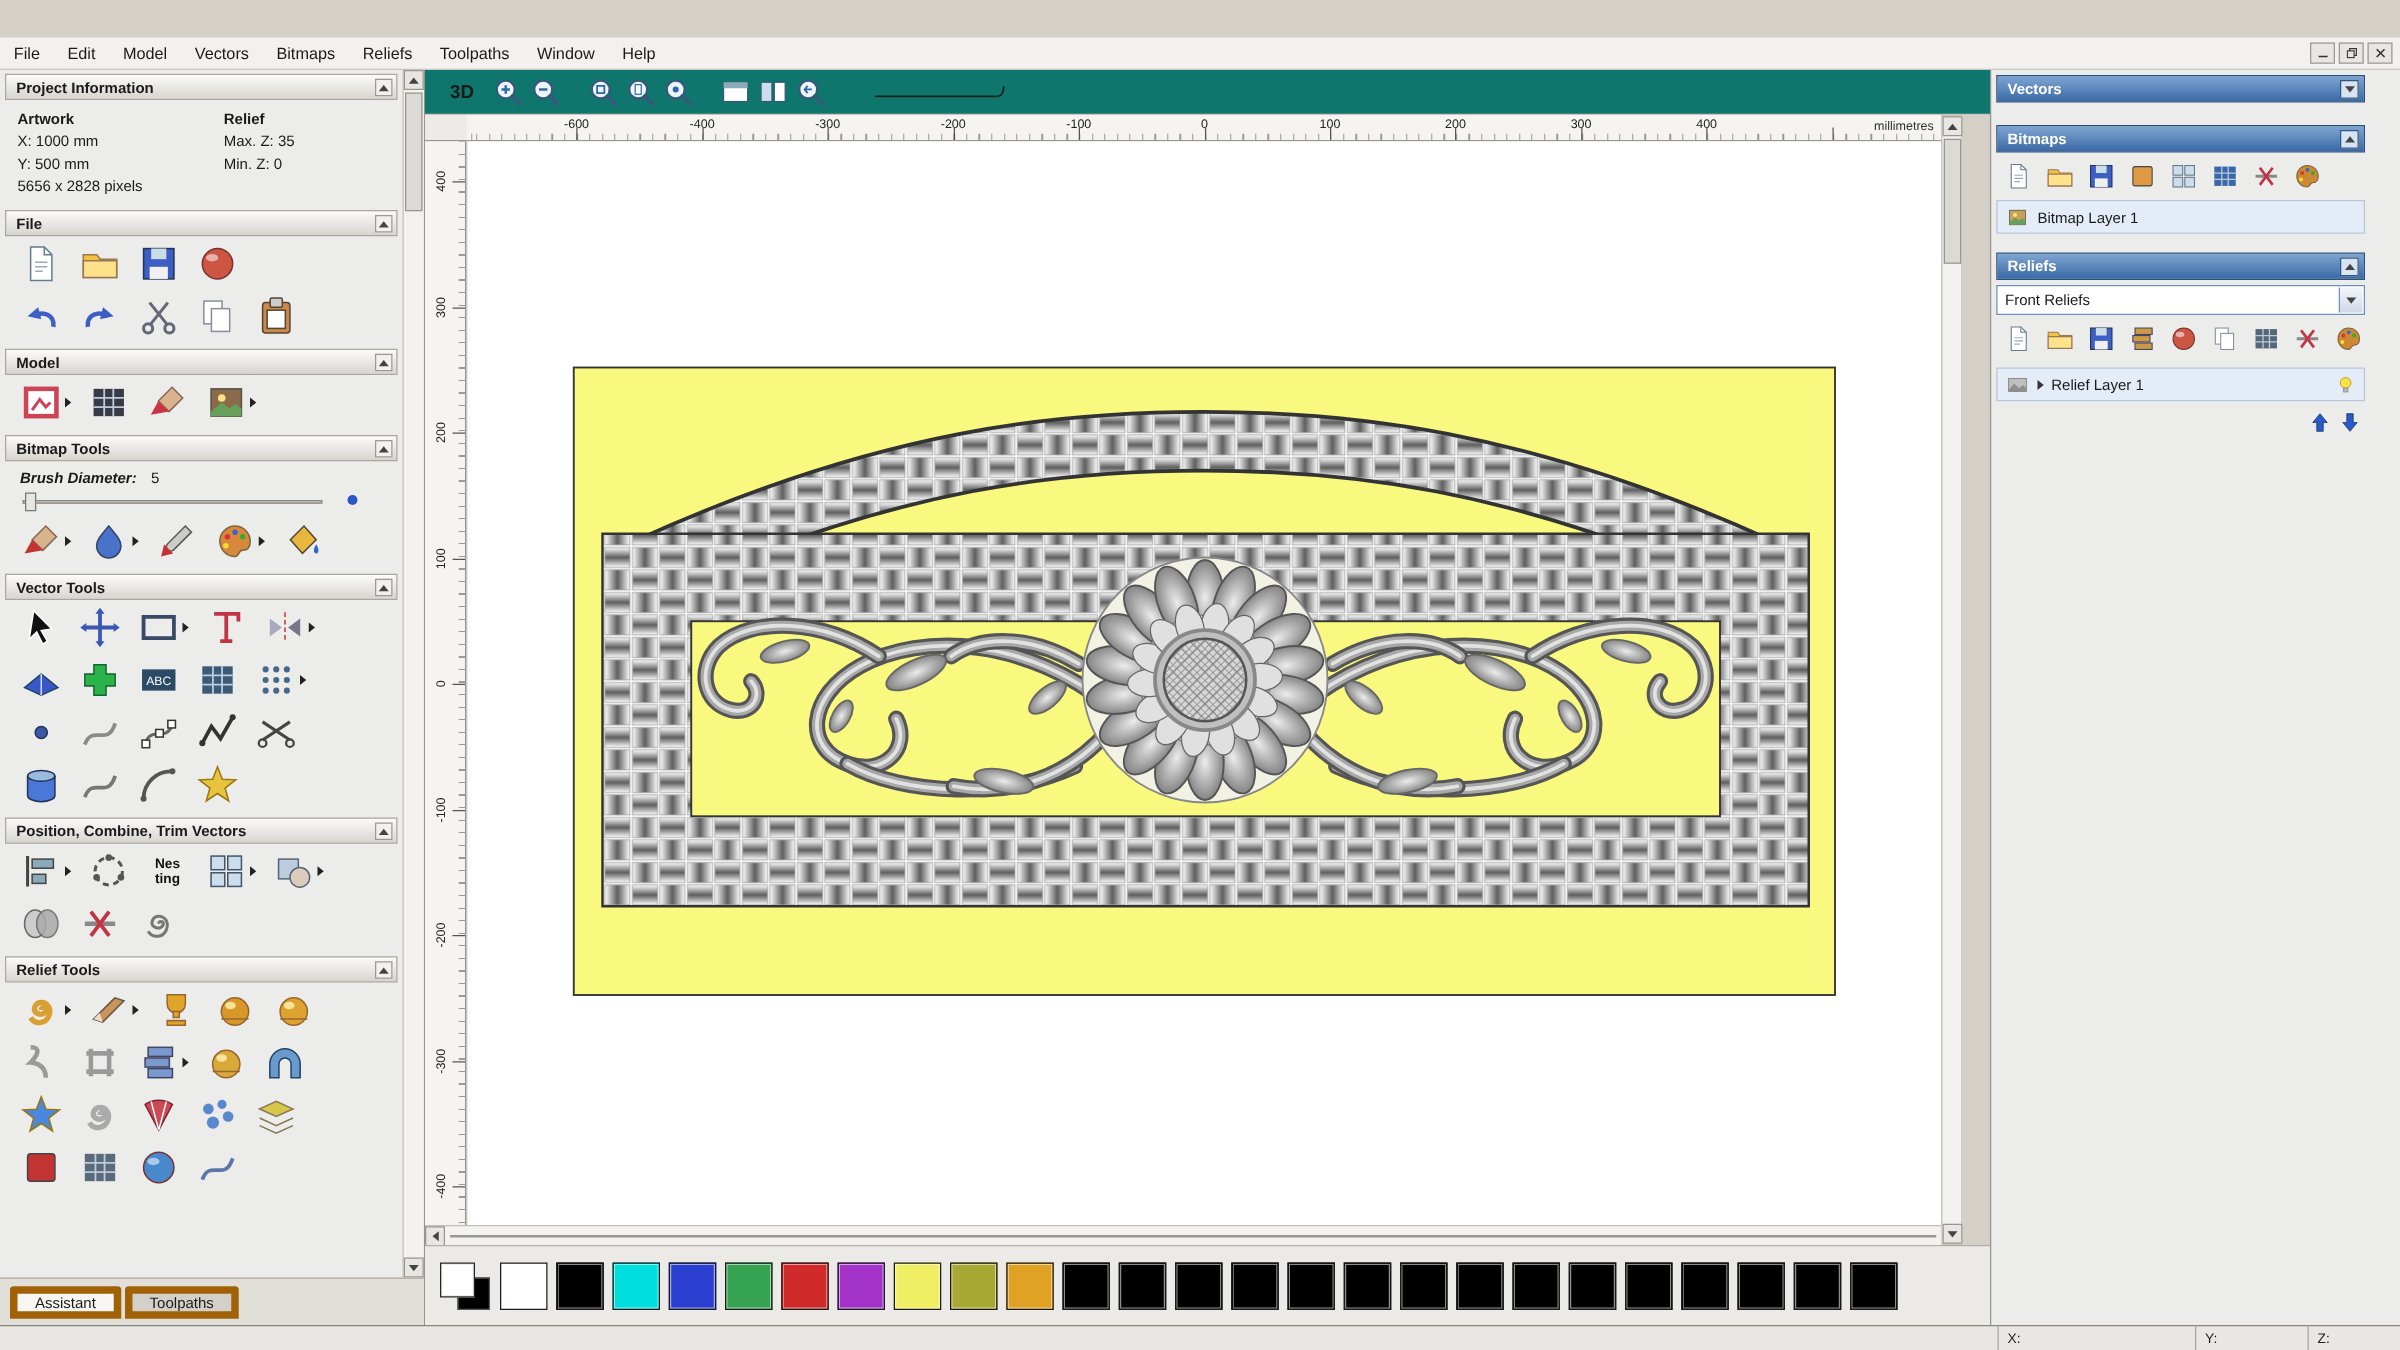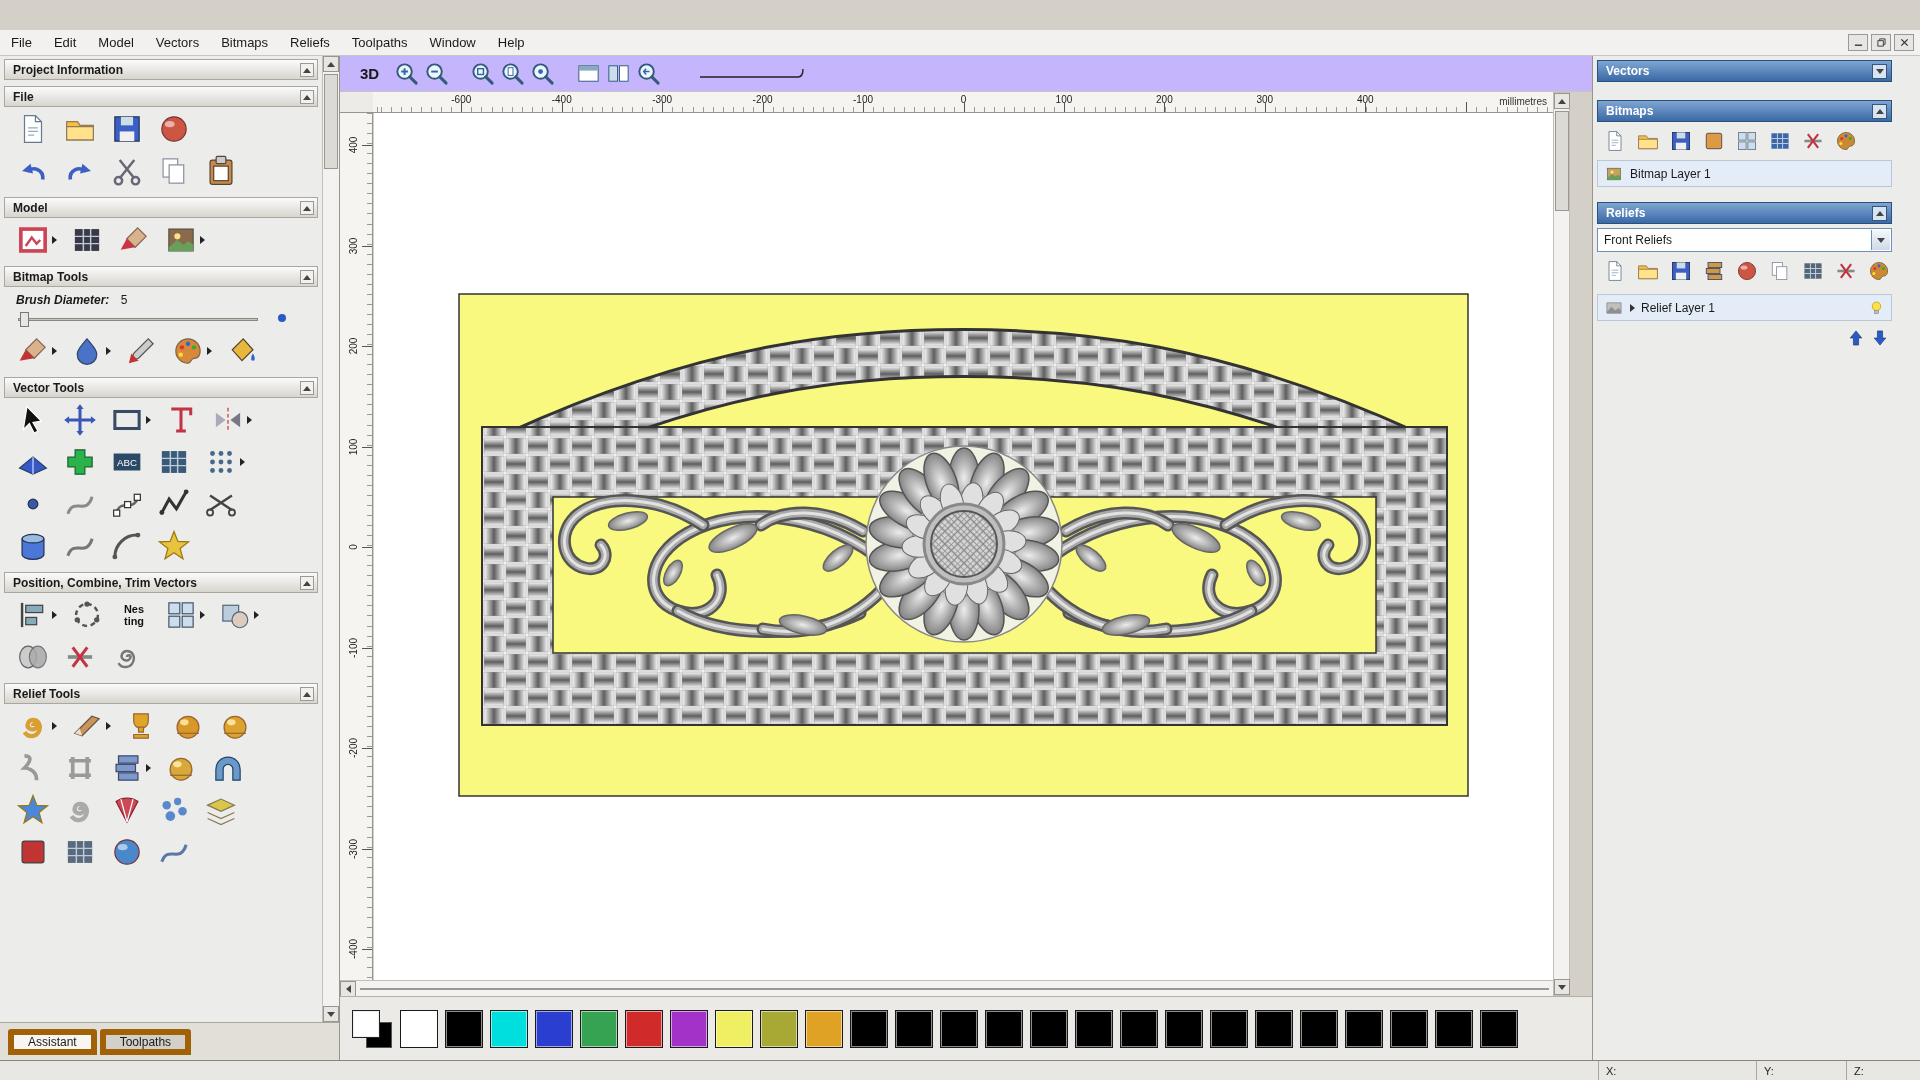"3D" #toolbar { background: #c4b5fd -> #0f766e }
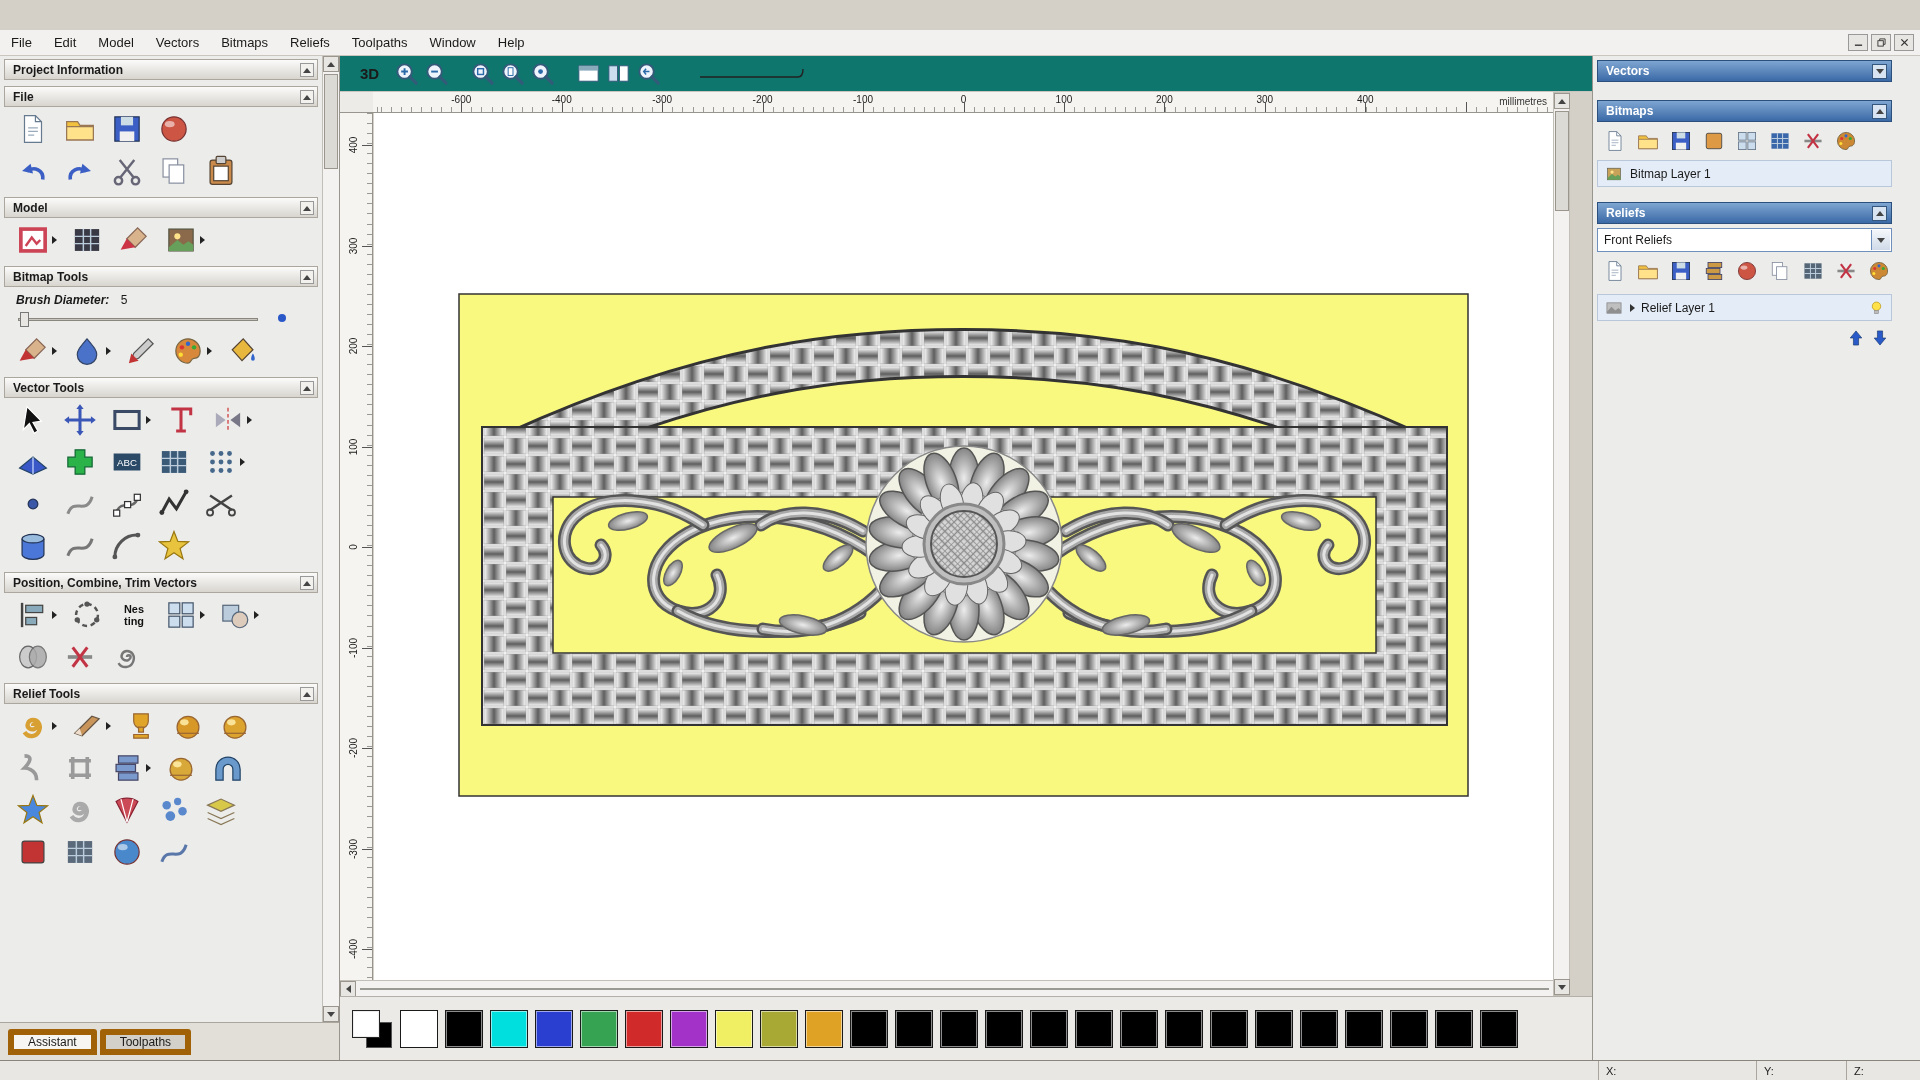"Artwork" div.pi-grid { html: none -> <div> <span>Artwork</span> <span>Relief</span> <span>X: 1000 mm</span> <span>Max. Z: 35</span> <span>Y: 500 mm</span> <span>Min. Z: 0</span> <span>5656 x 2828 pixels</span> <span></span> </div> }
